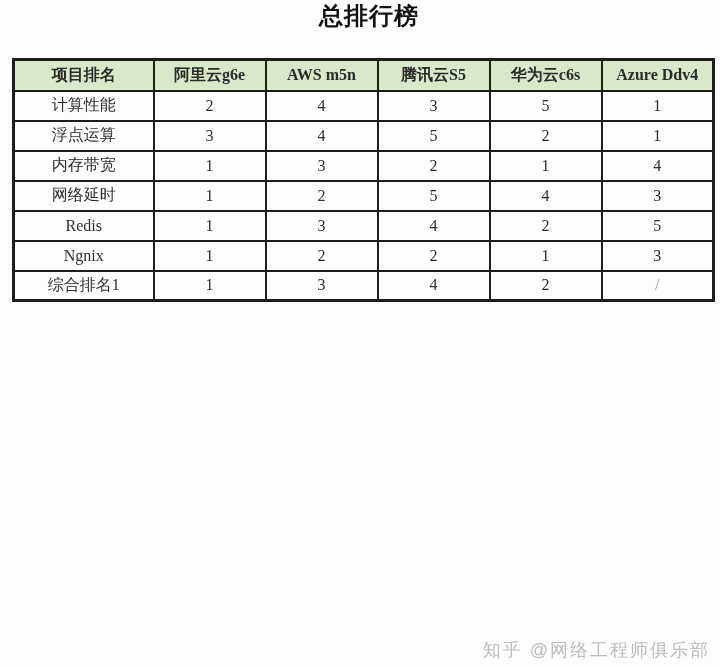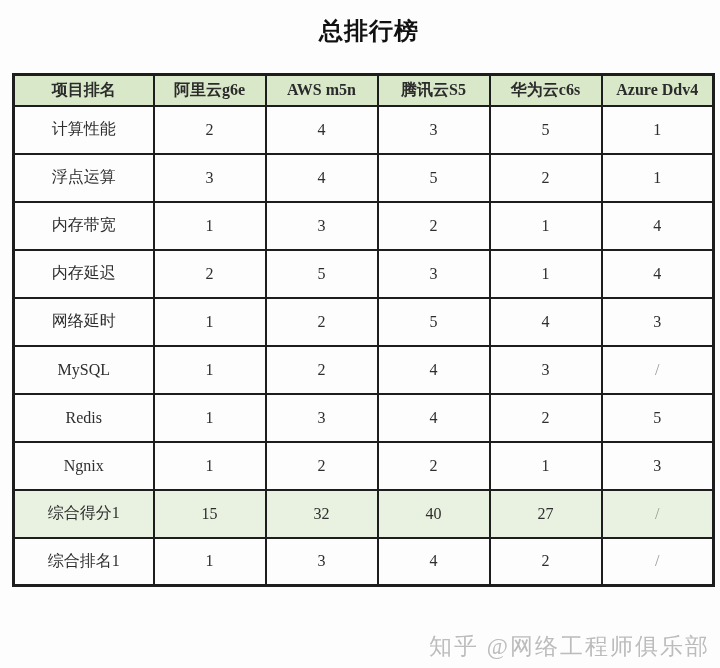"总排行榜" .title { padding-top: 16px -> 1px }
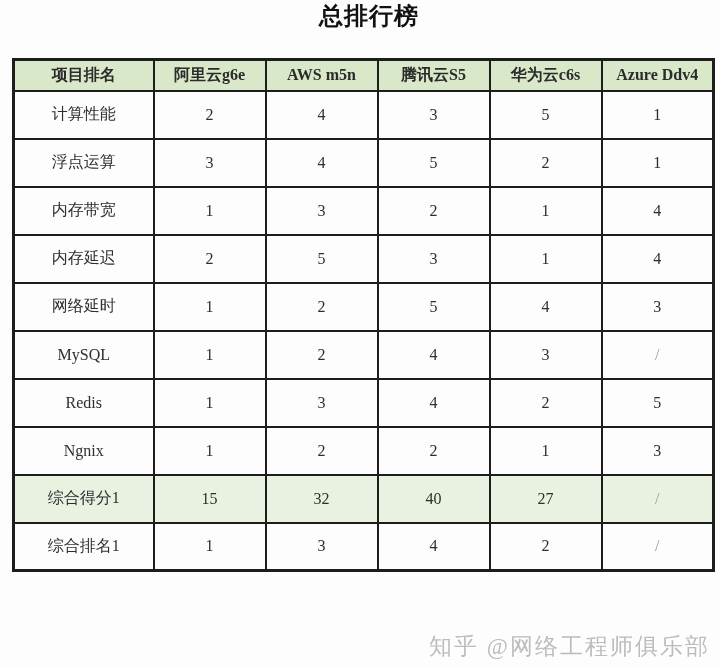"计算性能" .rank-table tbody tr { height: 48px -> 30px }
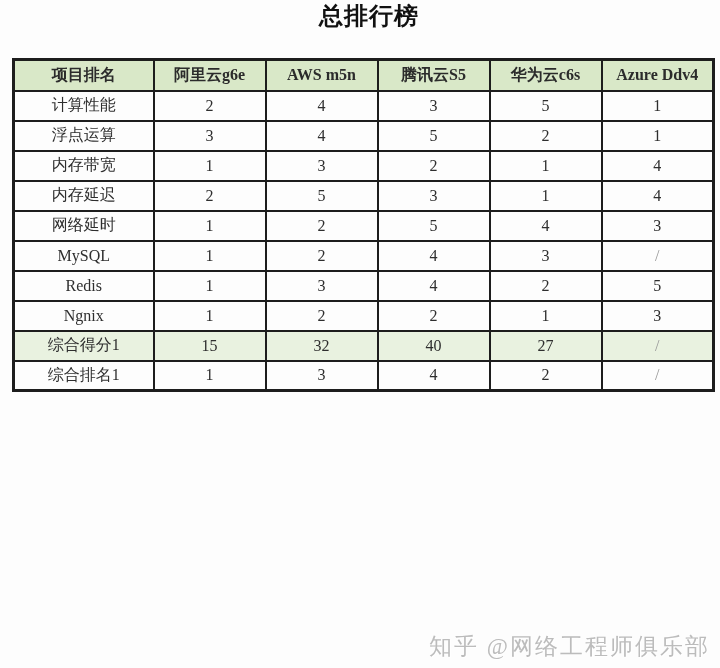"内存延迟" tr { html: <tr> <td>内存延迟</td> <td>2</td> <td>5</td> <td>3</td> <td>1</td> <td>4</td> </tr> -> none }
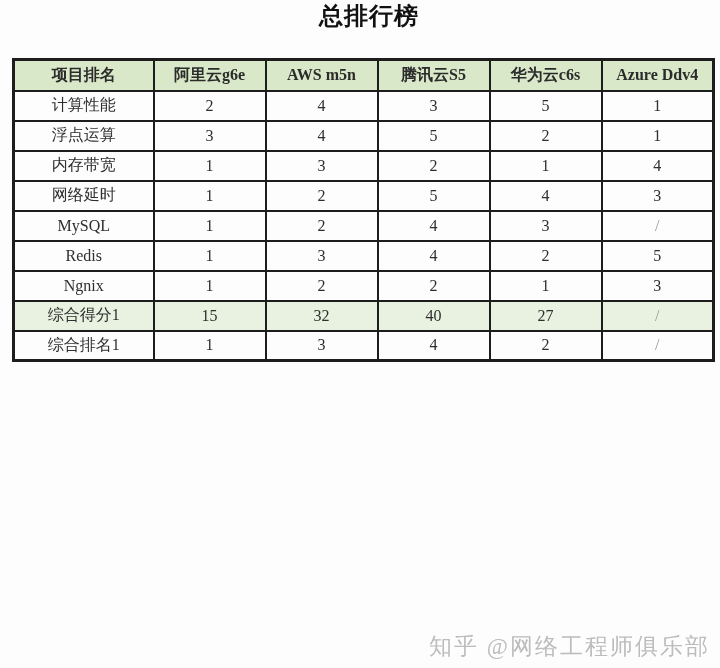"MySQL" tr { html: <tr> <td>MySQL</td> <td>1</td> <td>2</td> <td>4</td> <td>3</td> <td>/</td> </tr> -> none }
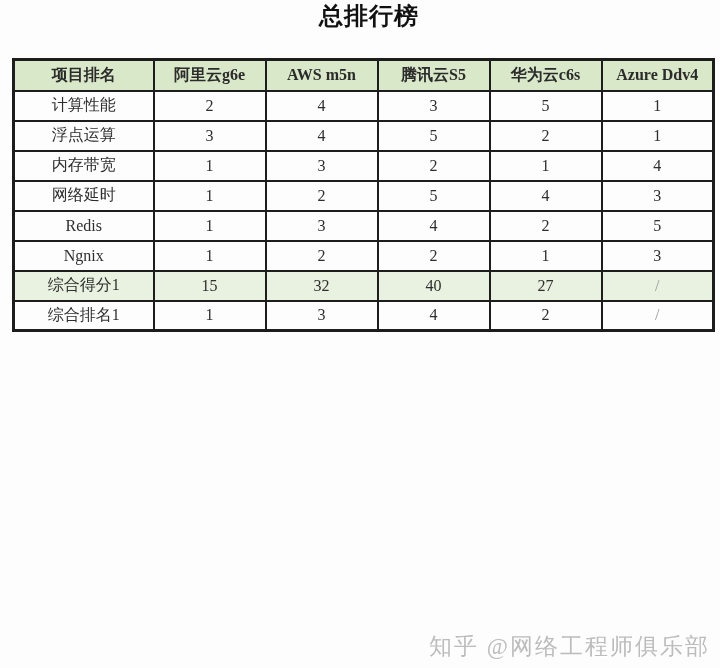"综合得分1" tr.highlight { html: <tr> <td>综合得分1</td> <td>15</td> <td>32</td> <td>40</td> <td>27</td> <td>/</td> </tr> -> none }
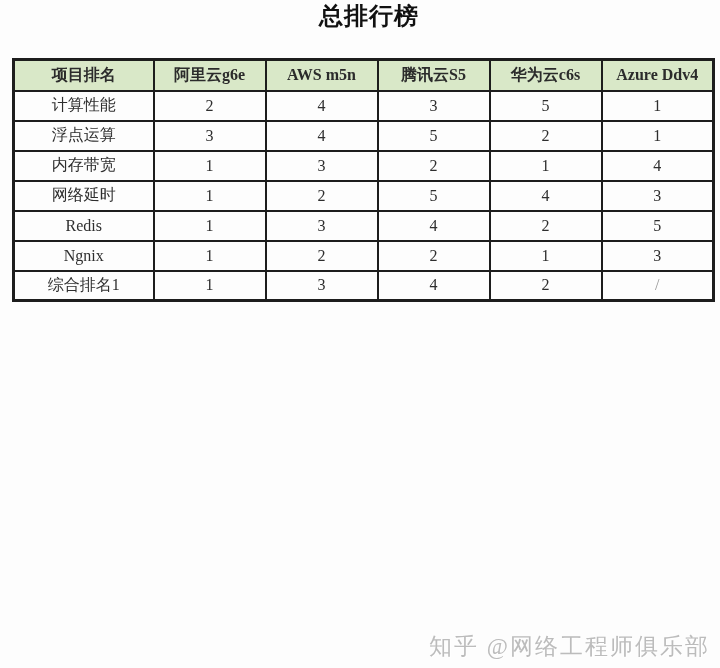"知乎 @网络工程师俱乐部" .watermark { font-family: Liberation Serif, serif -> Liberation Sans, sans-serif; font-size: 23px -> 18px }
